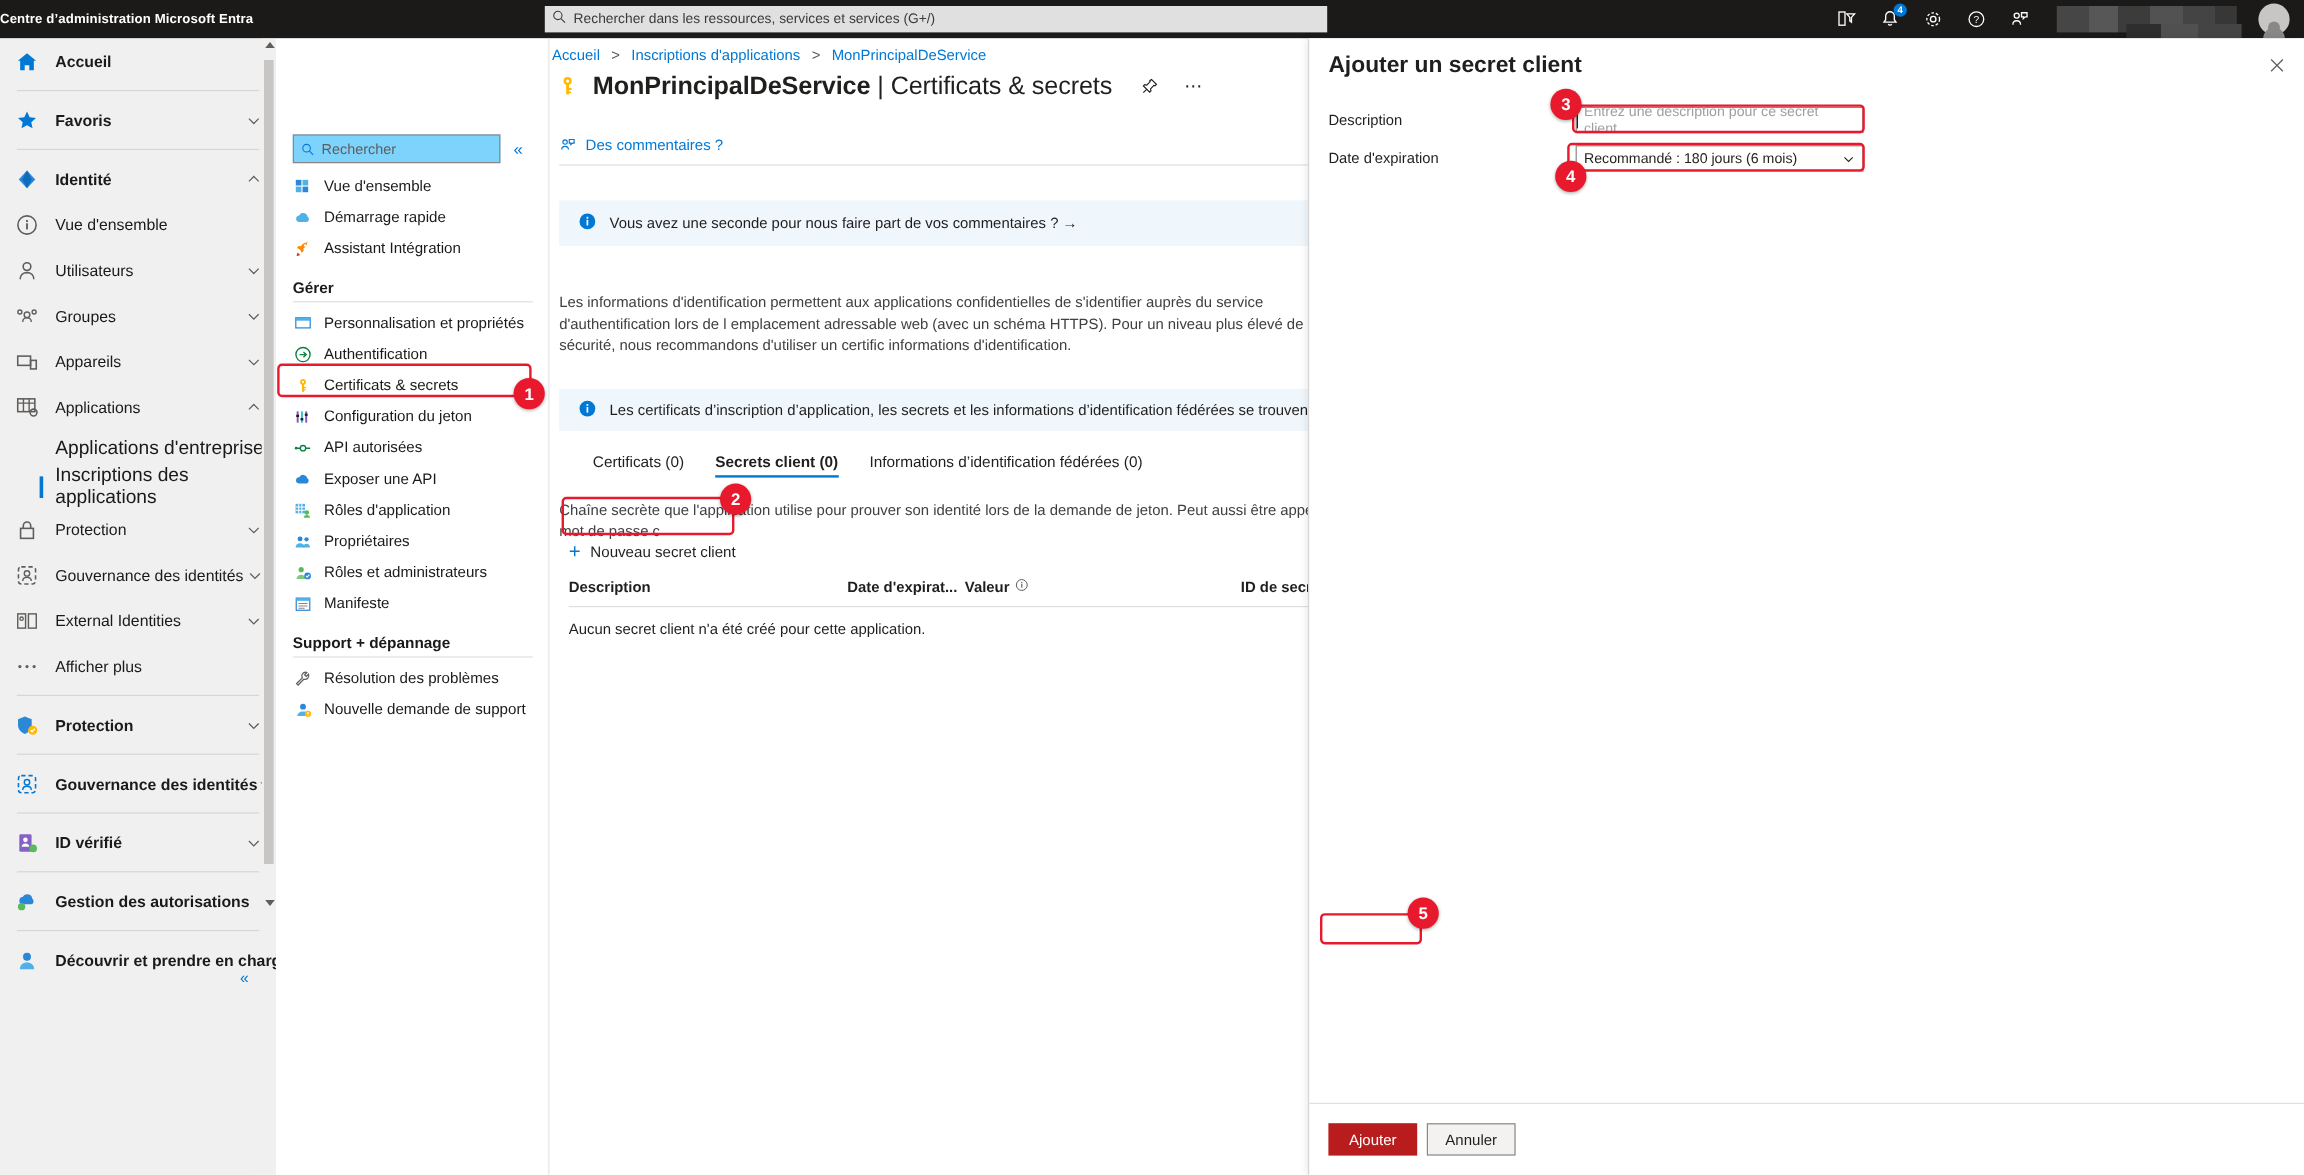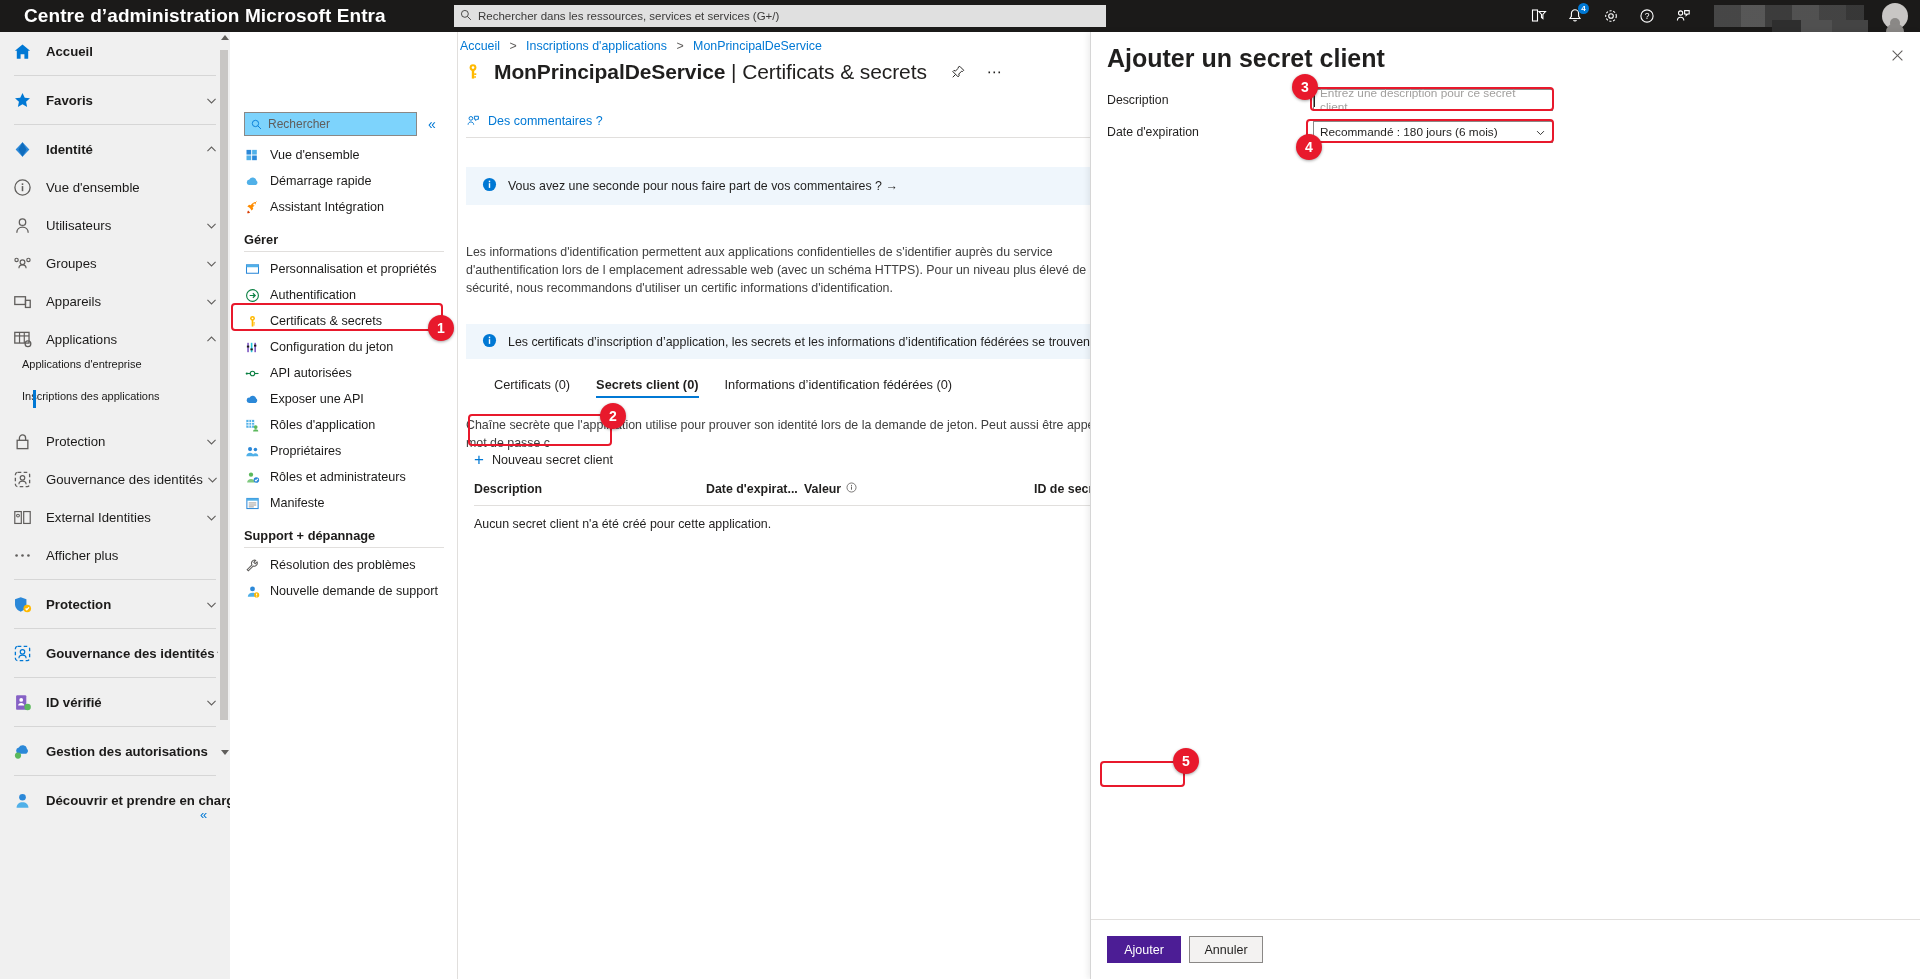"Centre d’administration Microsoft Entra" .topbar-title { font-size: 19px -> 11px; margin-left: 24px -> 0 }
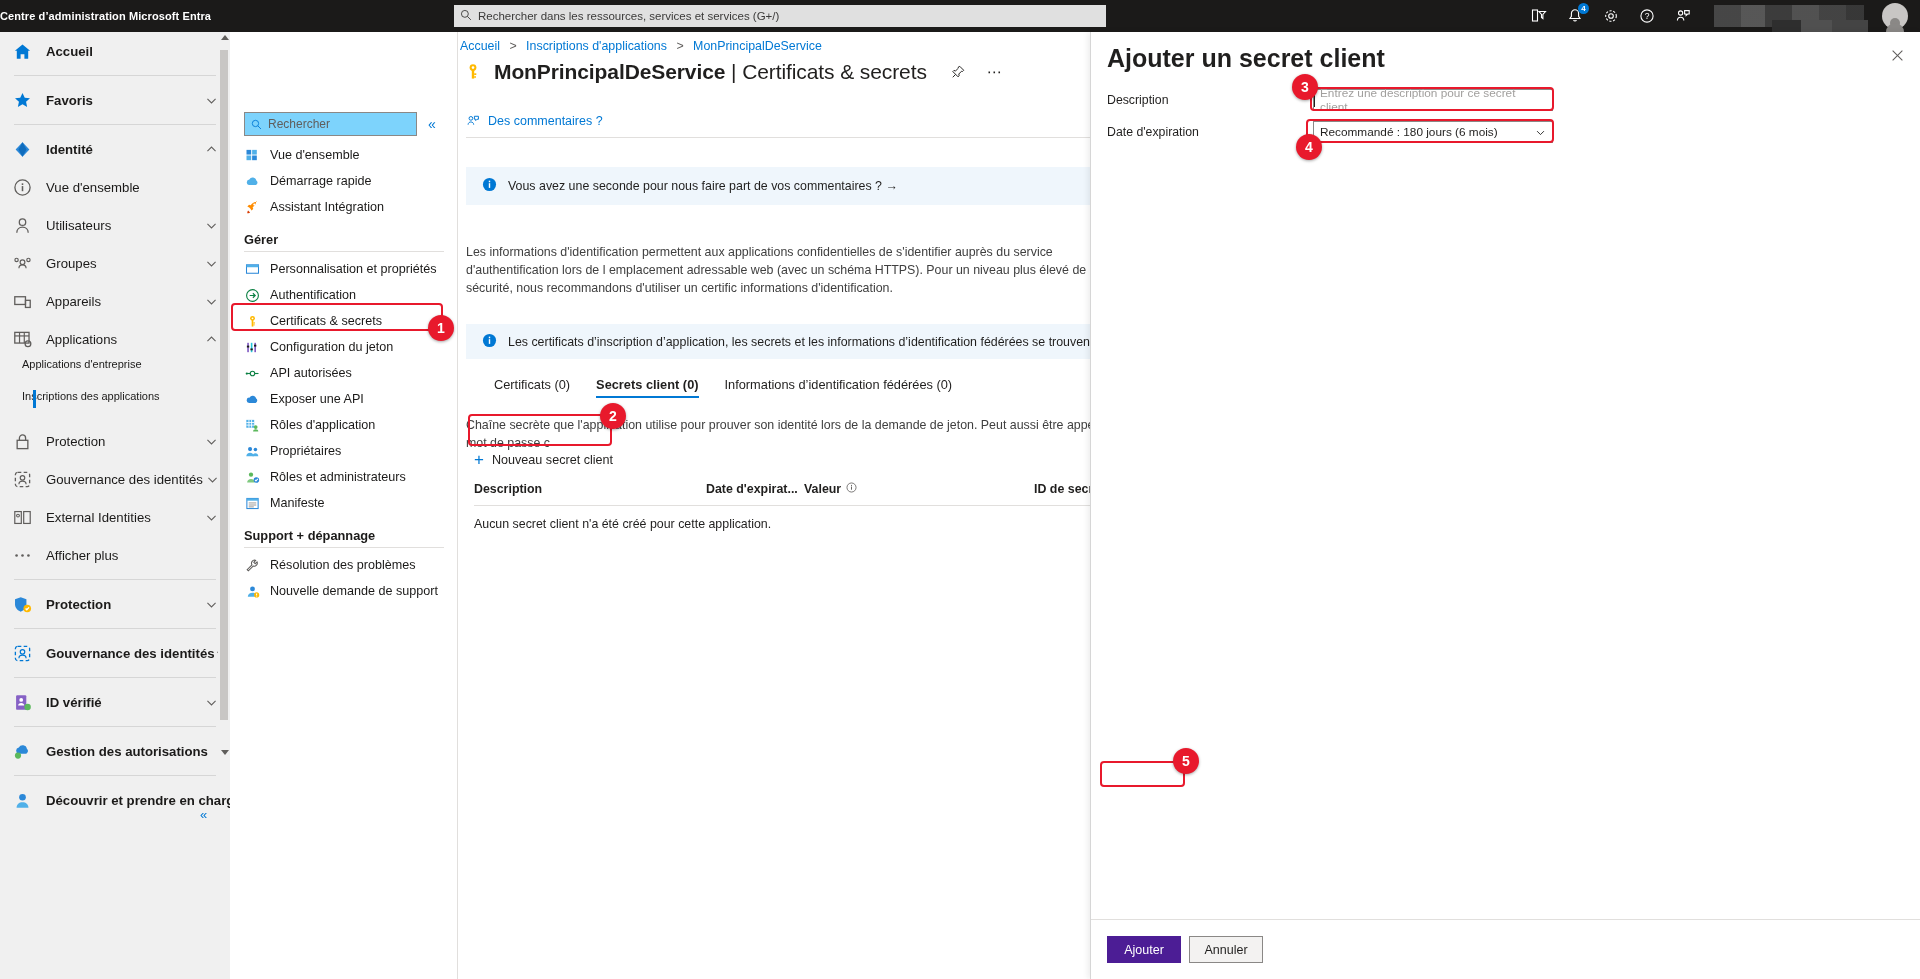"Ajouter un secret client" .panel-title { font-size: 25px -> 19px }
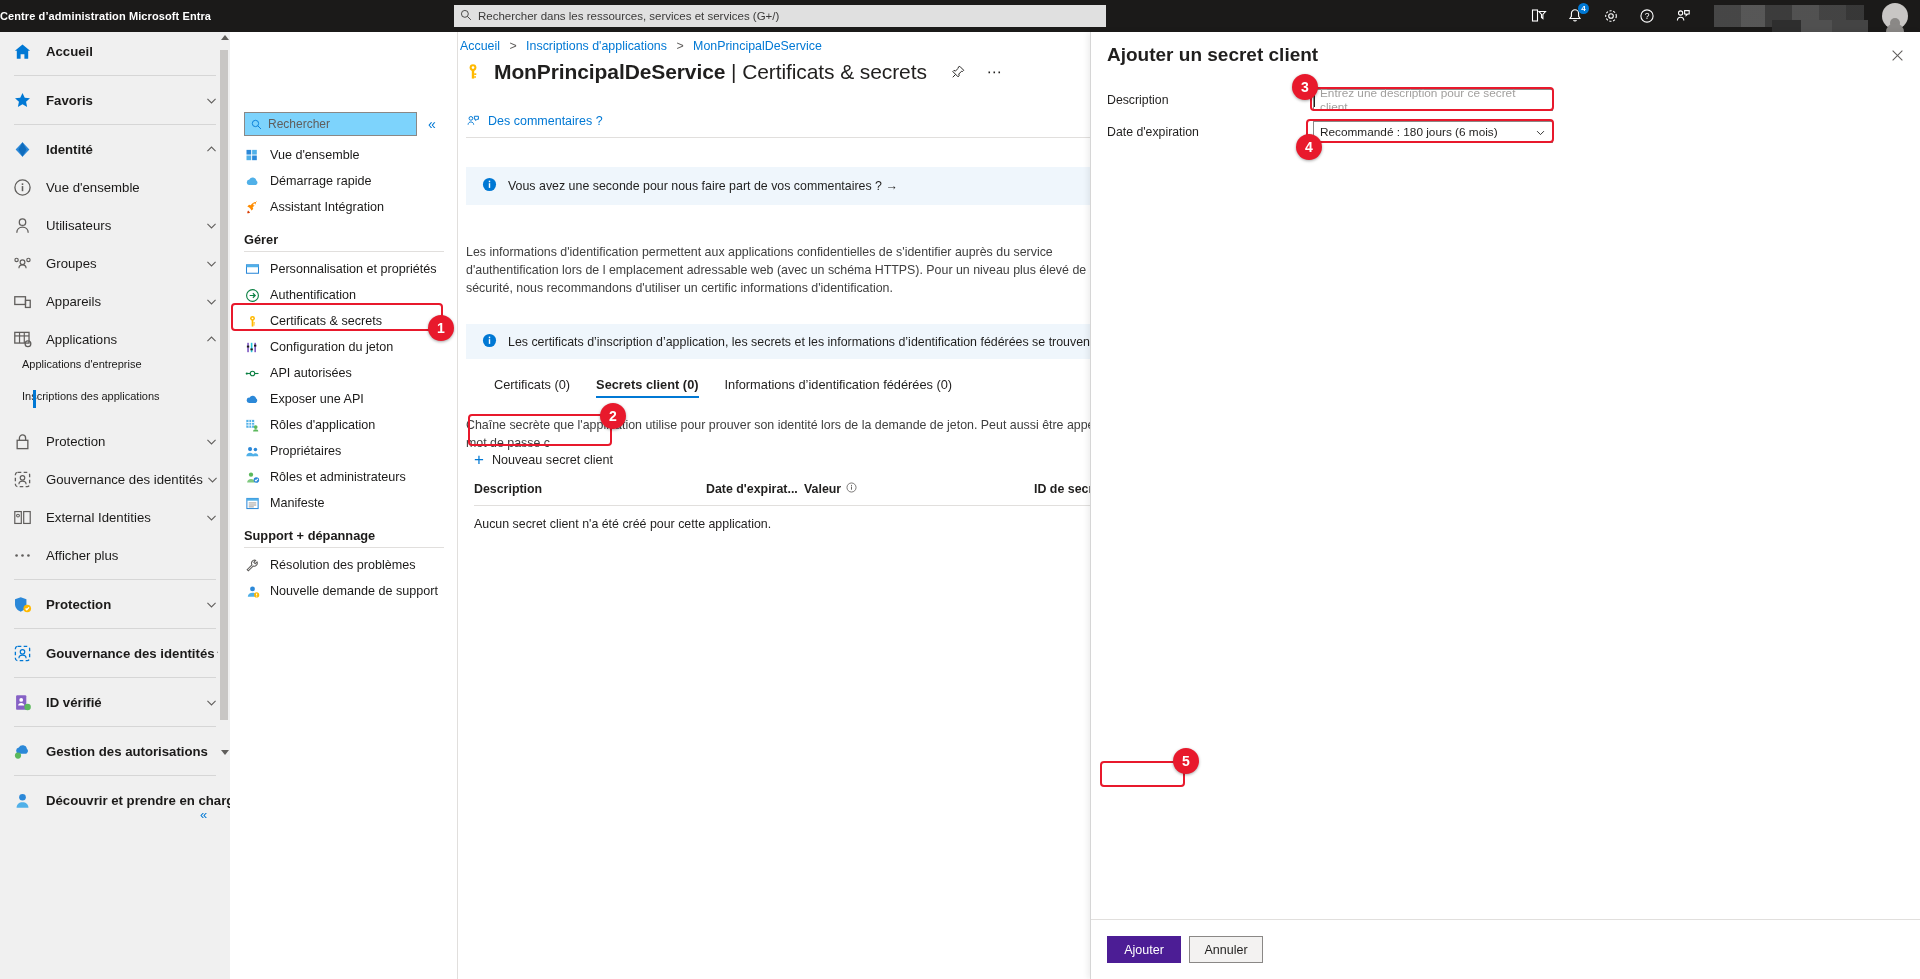"Applications d'entreprise" .nav-sub { align-items: flex-start -> center; font-size: 11px -> 16px; padding-left: 22px -> 46px }
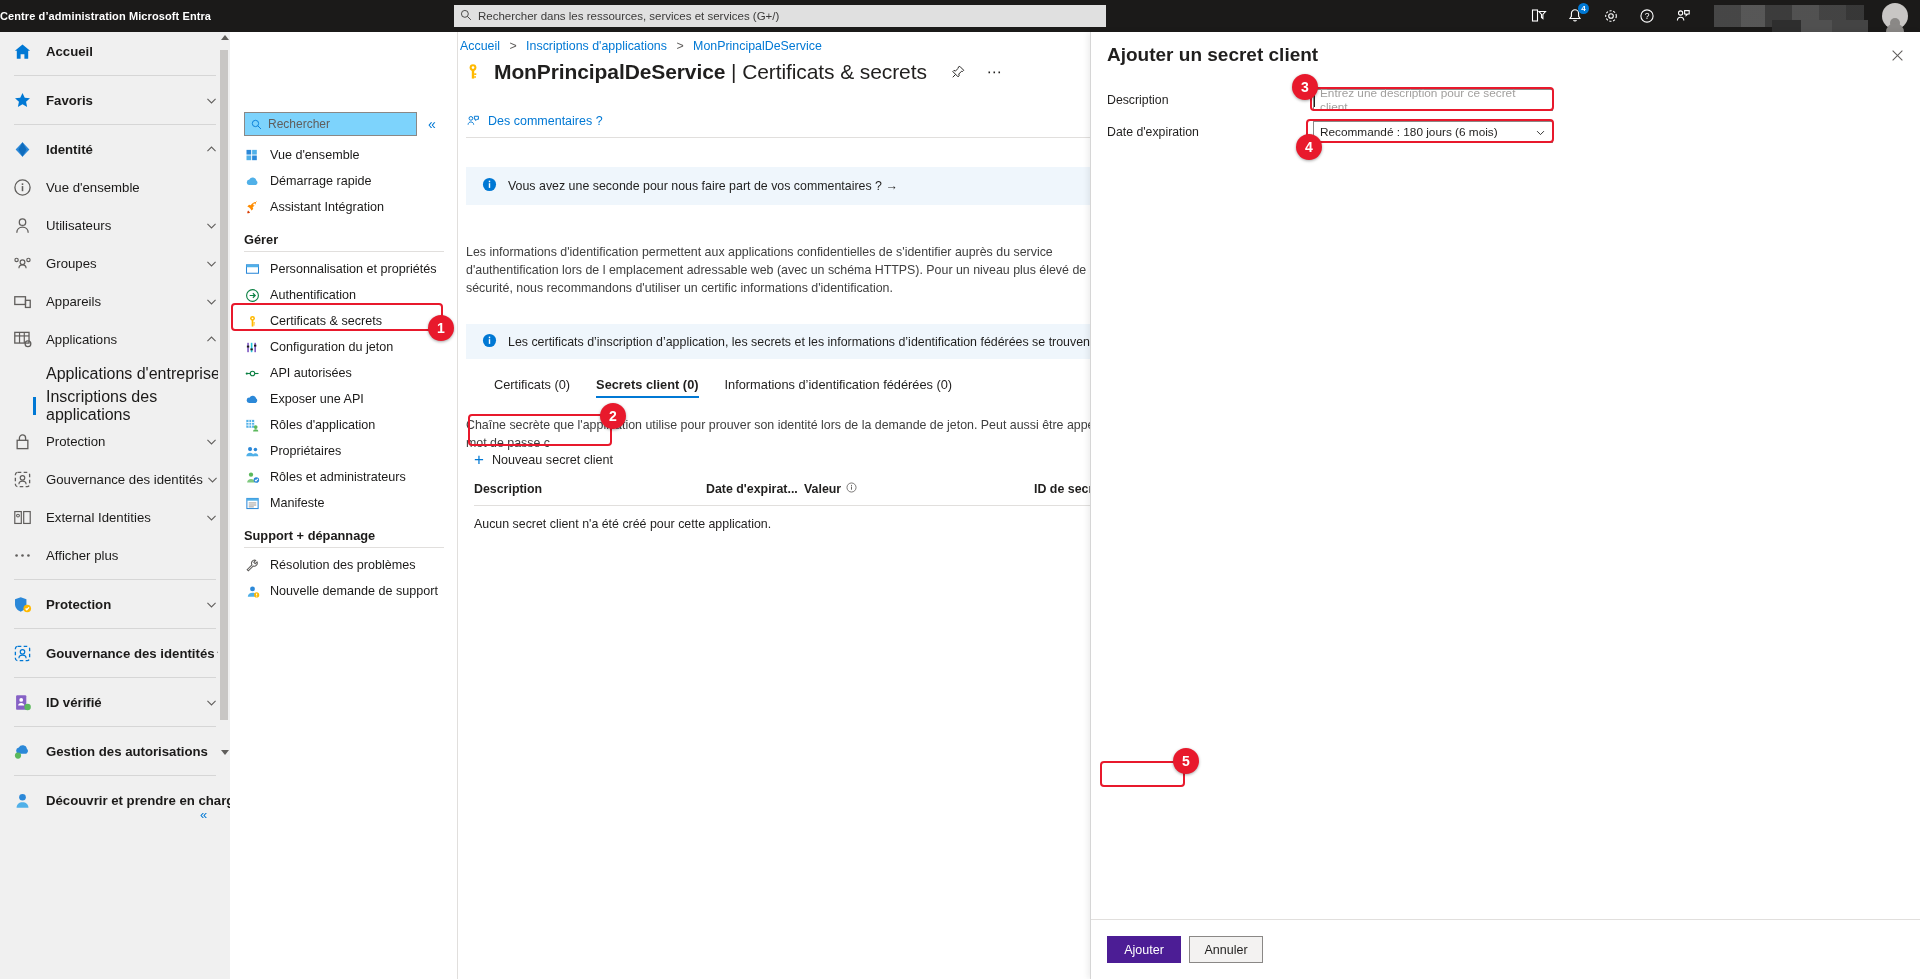"Ajouter" .btn-primary { background: #4c1d95 -> #b91c1c }
